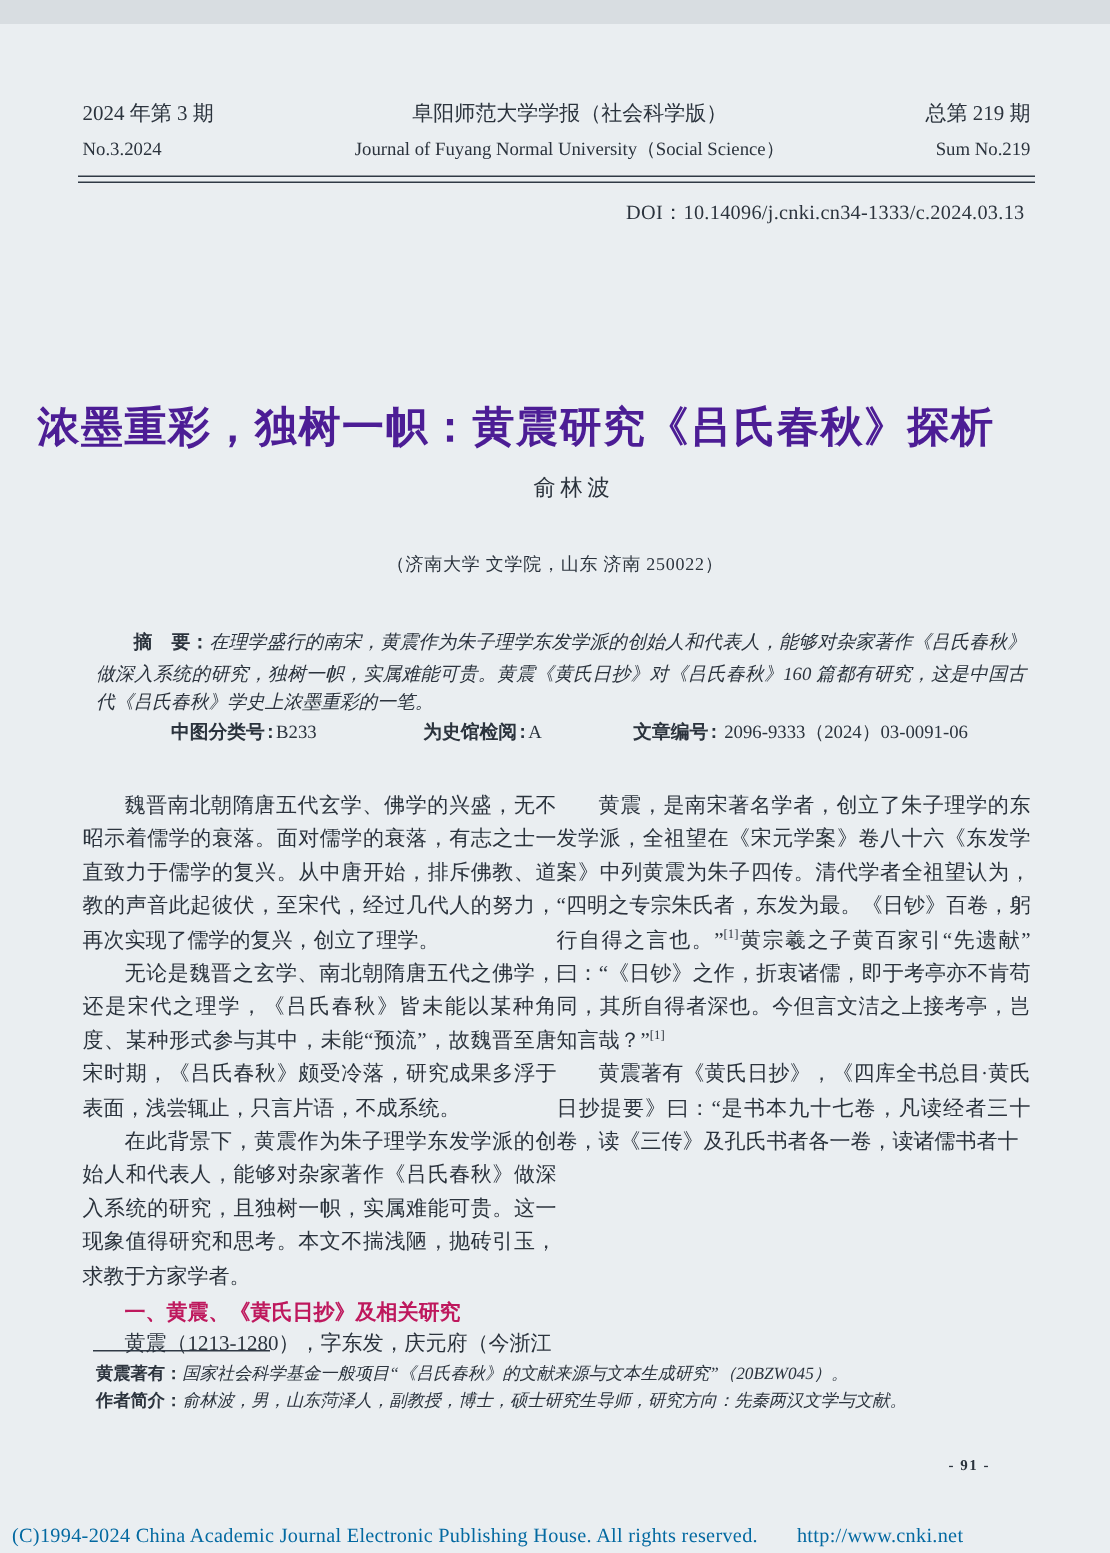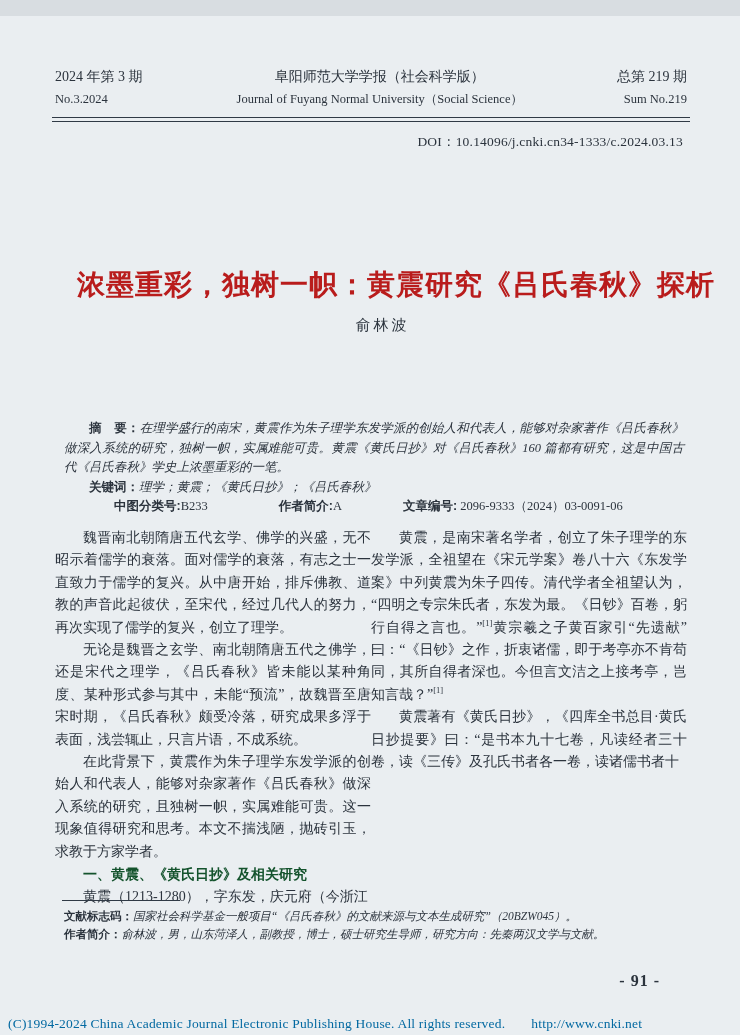"浓墨重彩，独树一帜：黄震研究《吕氏春秋》探析" .article-title { color: #b91c1c -> #4c1d95; text-align: right -> left }
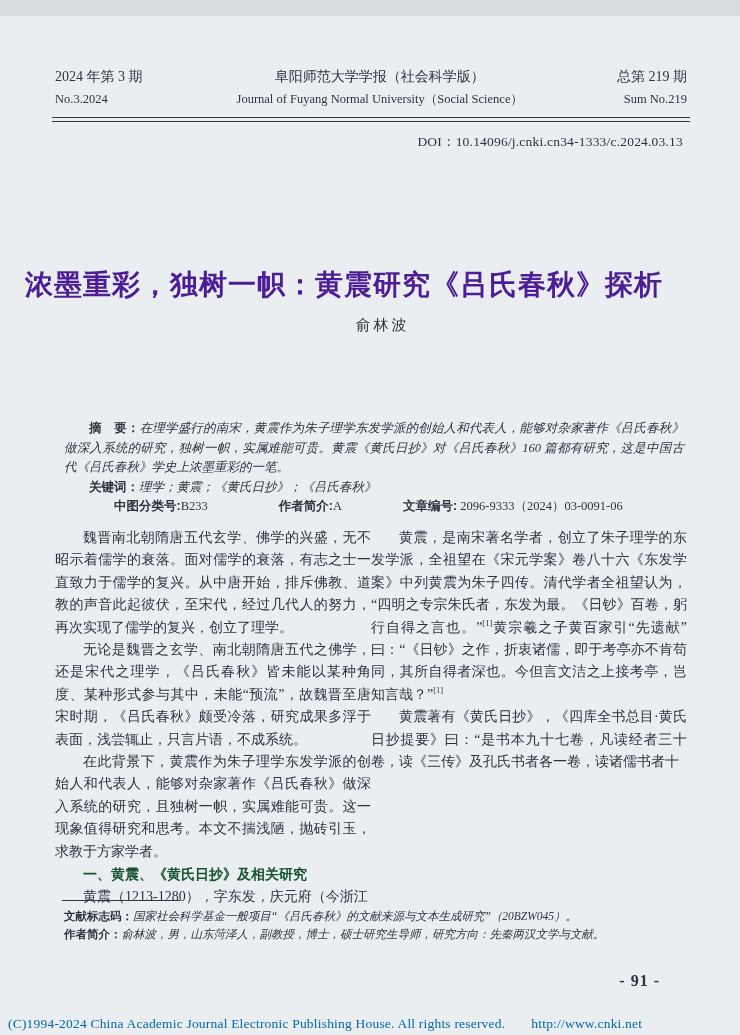"（济南大学 文学院，山东 济南 250022）" div.article-affiliation { html: none -> <div>（济南大学 文学院，山东 济南 250022）</div> }
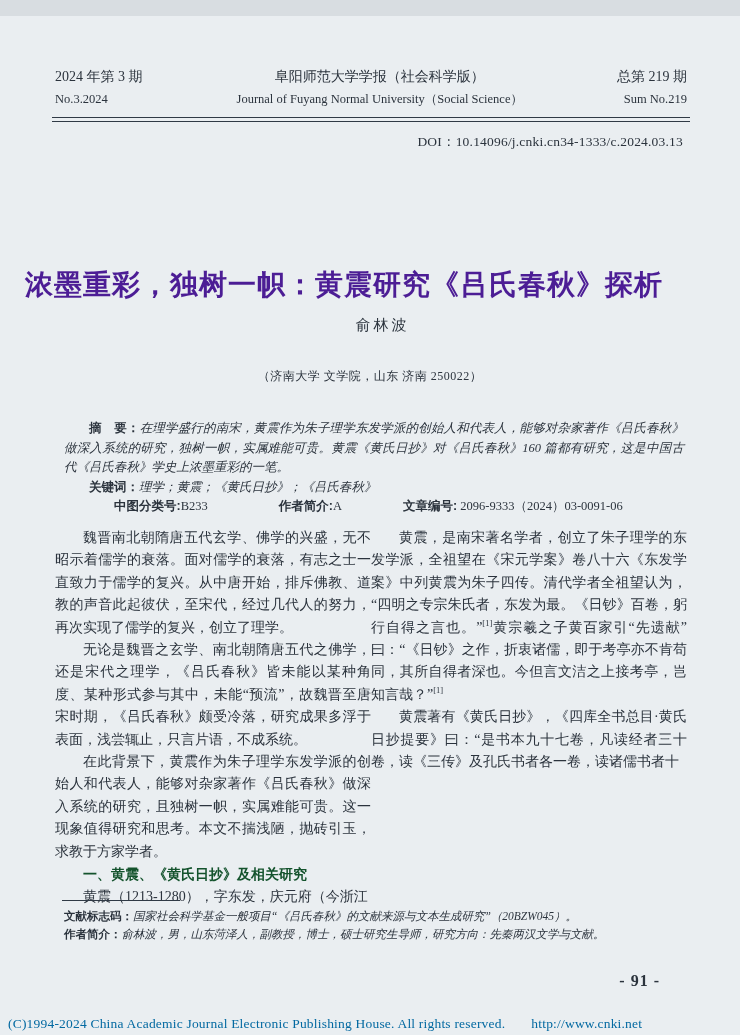"摘 要：" .meta-label { font-family: Liberation Sans, sans-serif -> Liberation Mono, monospace }
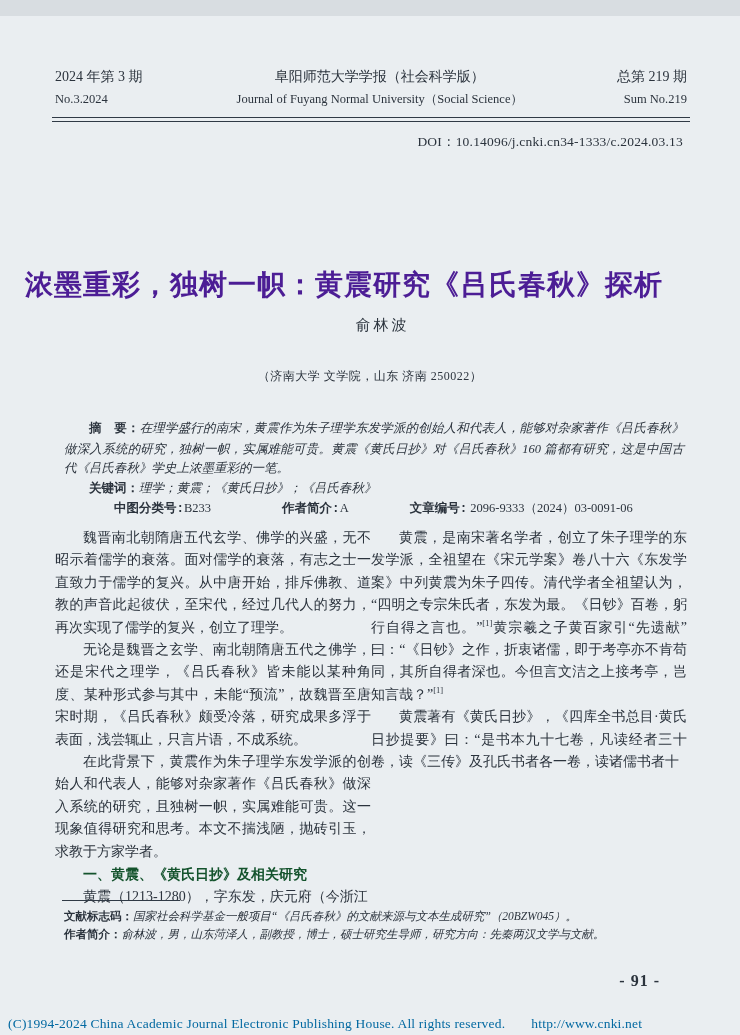"关键词：理学；黄震；《黄氏日抄》；《吕氏春秋》" p.keywords-line { html: <p><span>关键词：</span><span>理学；黄震；《黄氏日抄》；《吕氏春秋》</span></p> -> none }
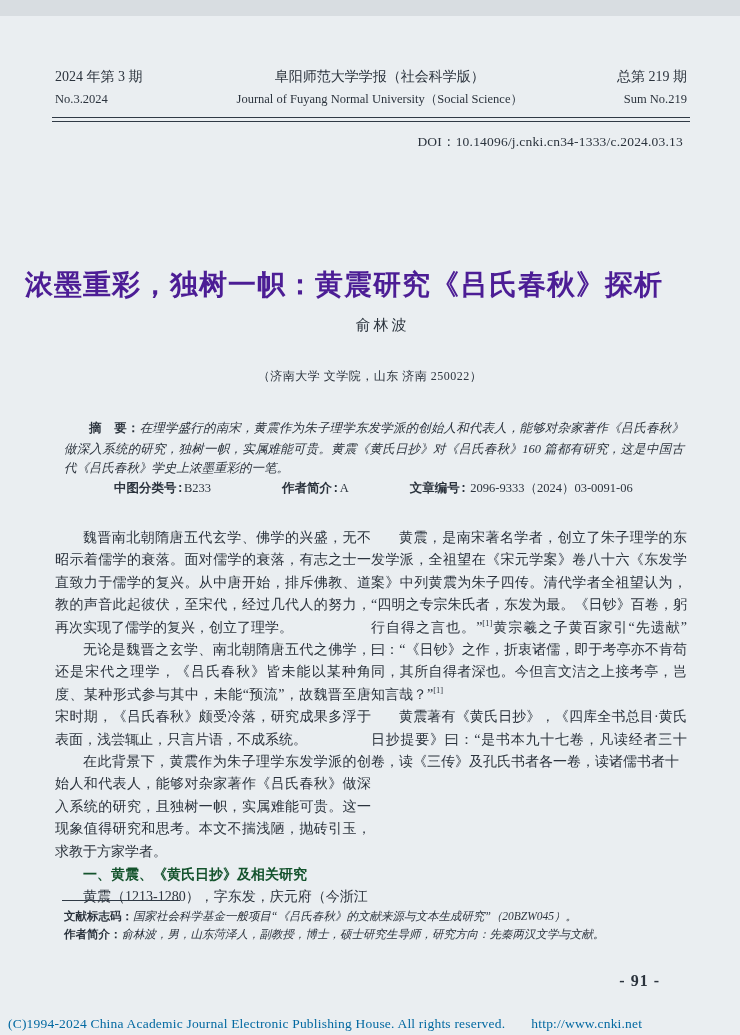"作者简介:" span.meta-label { text: 作者简介 -> 为史馆检阅 }
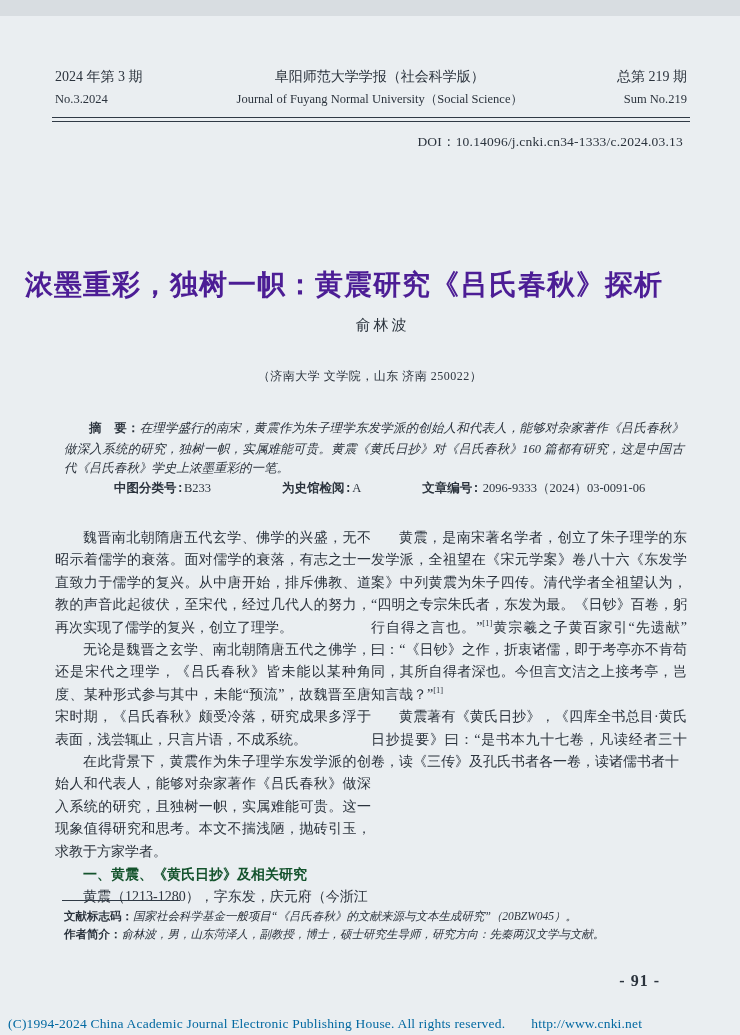"一、黄震、《黄氏日抄》及相关研究" .body-heading { color: #14532d -> #be185d }
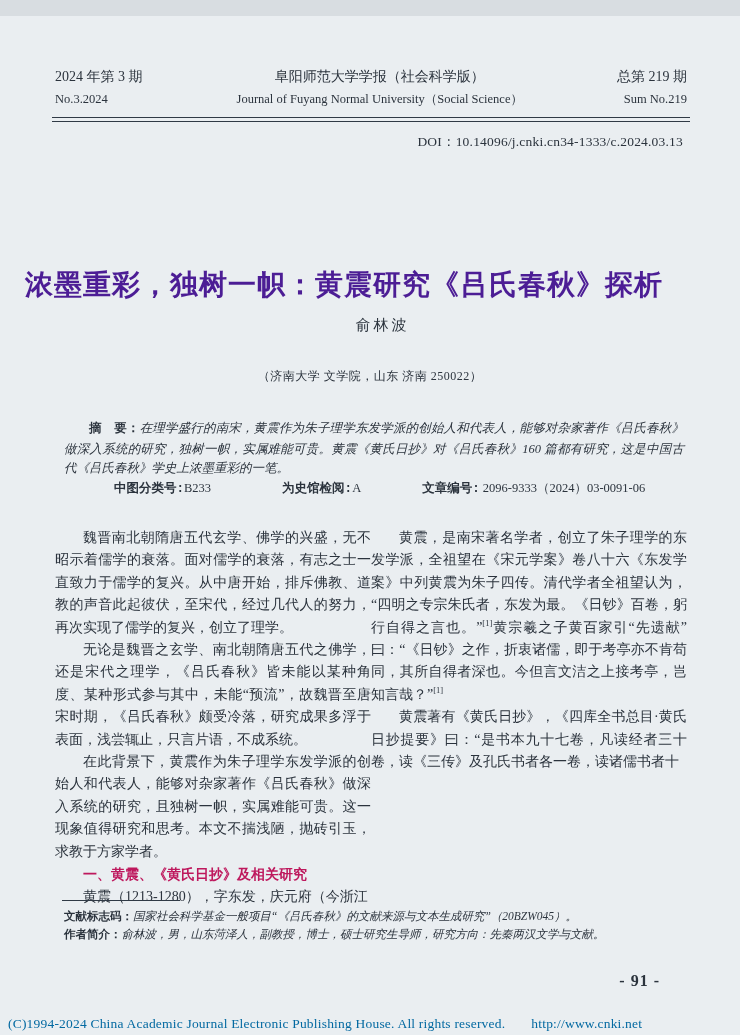"文献标志码：" span.fn-label { text: 文献标志码 -> 黄震著有 }
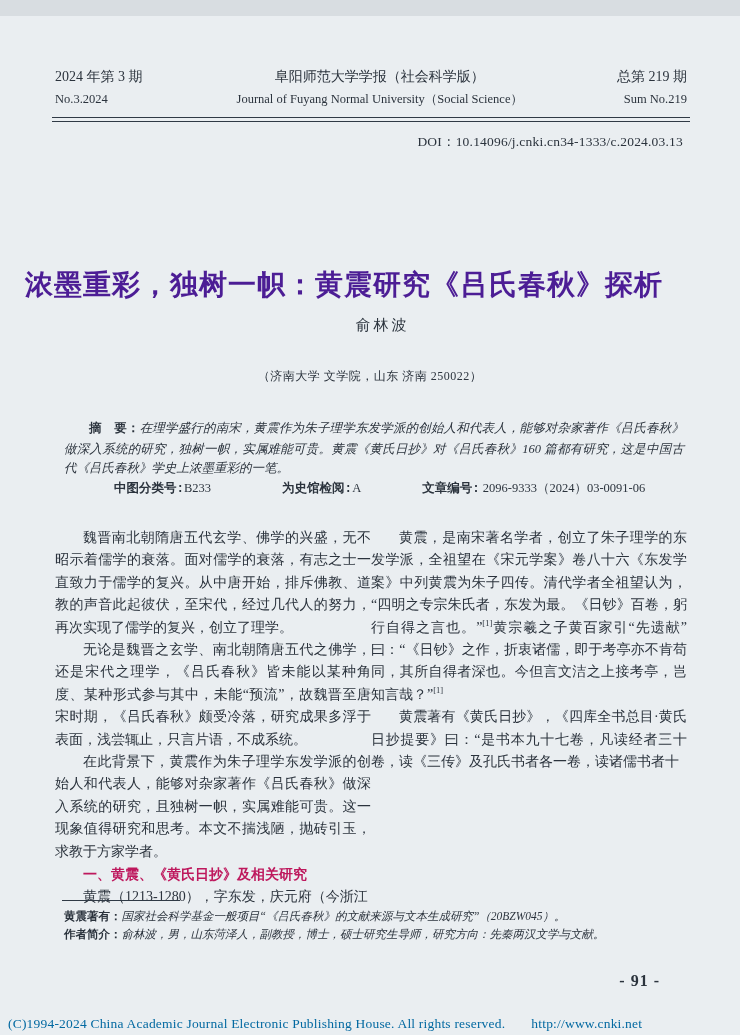"- 91 -" .page-number { font-size: 16px -> 10px }
